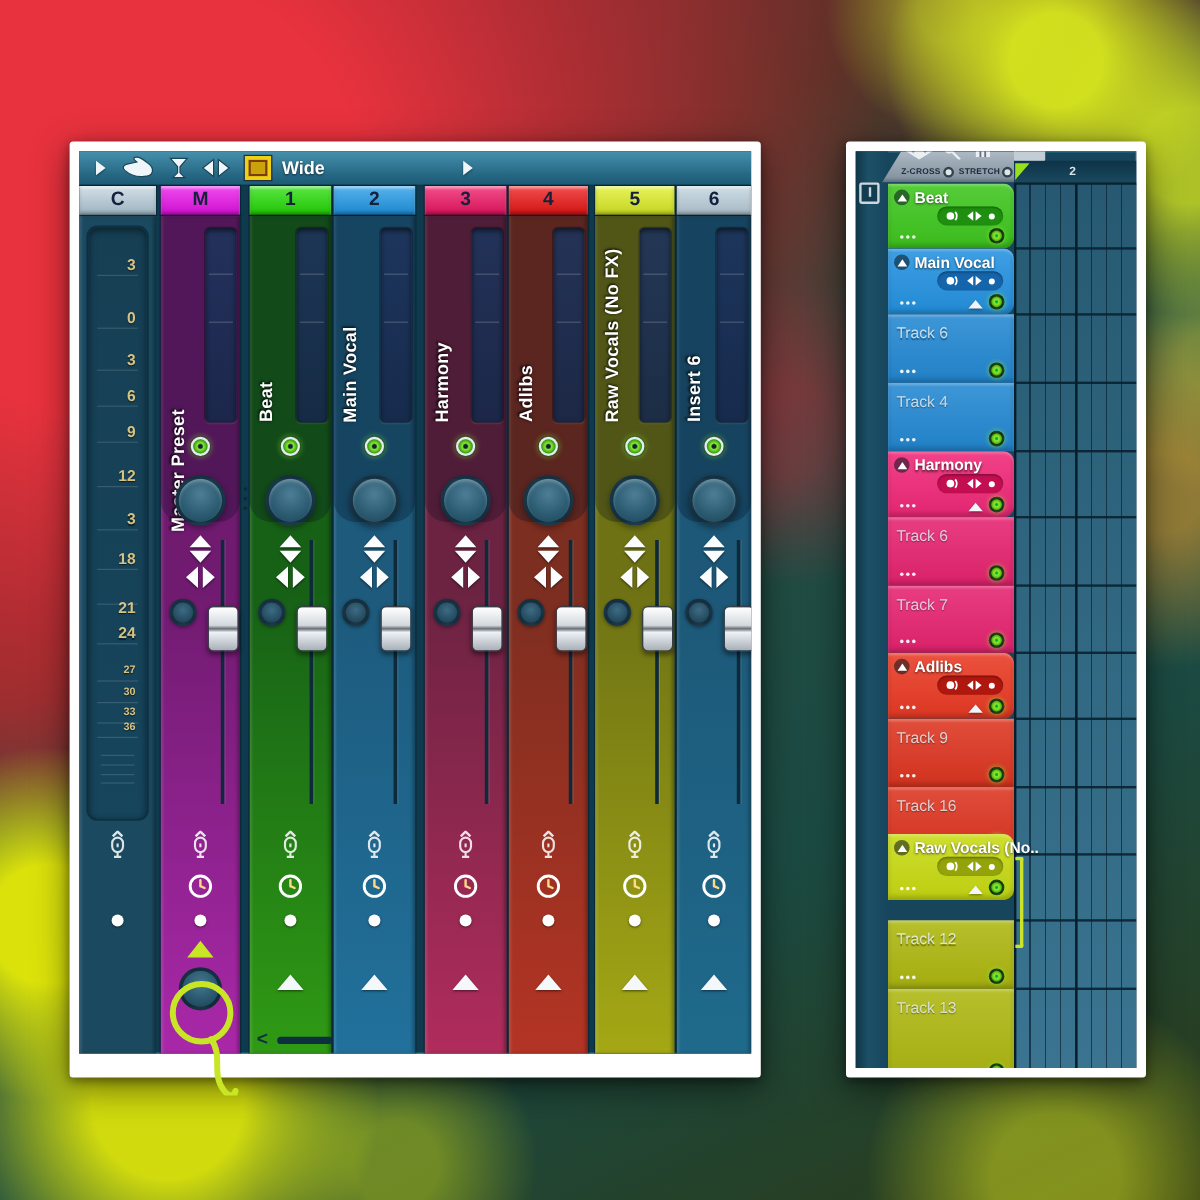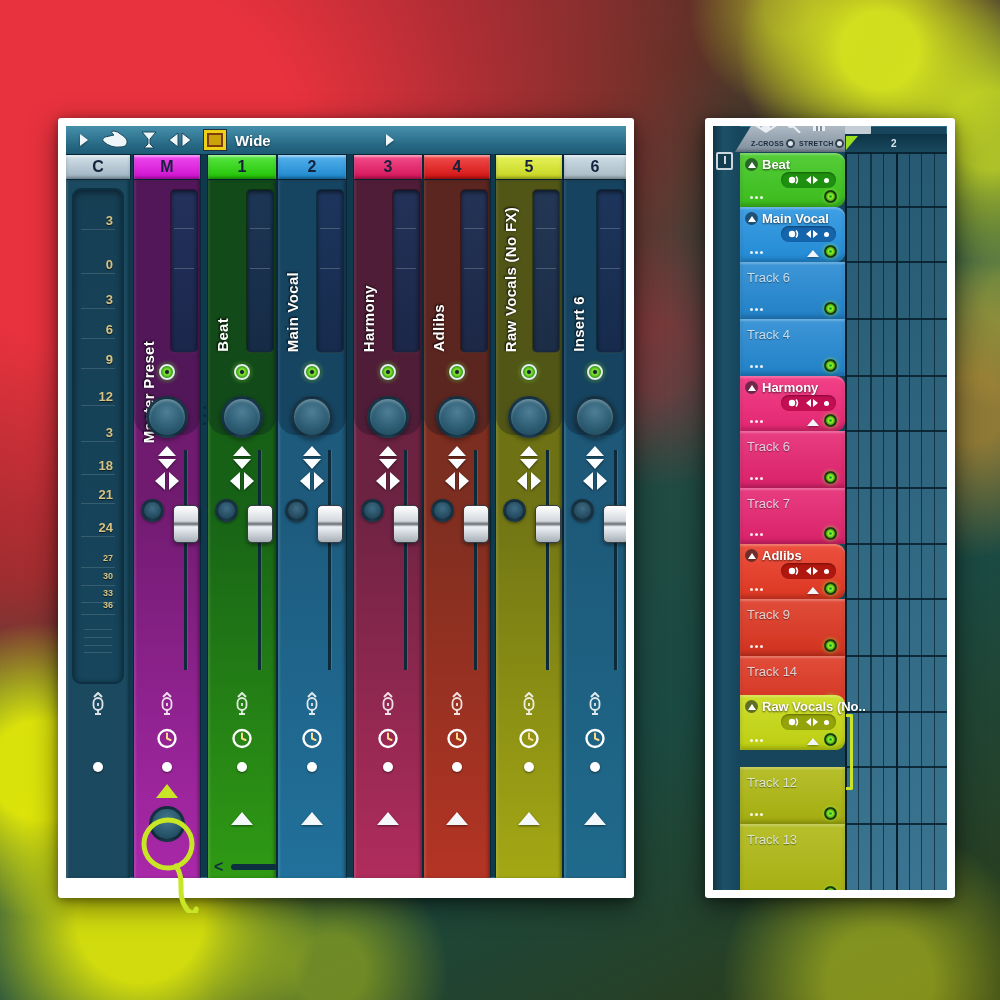"21" div.rtick { top: 298px -> 310px }
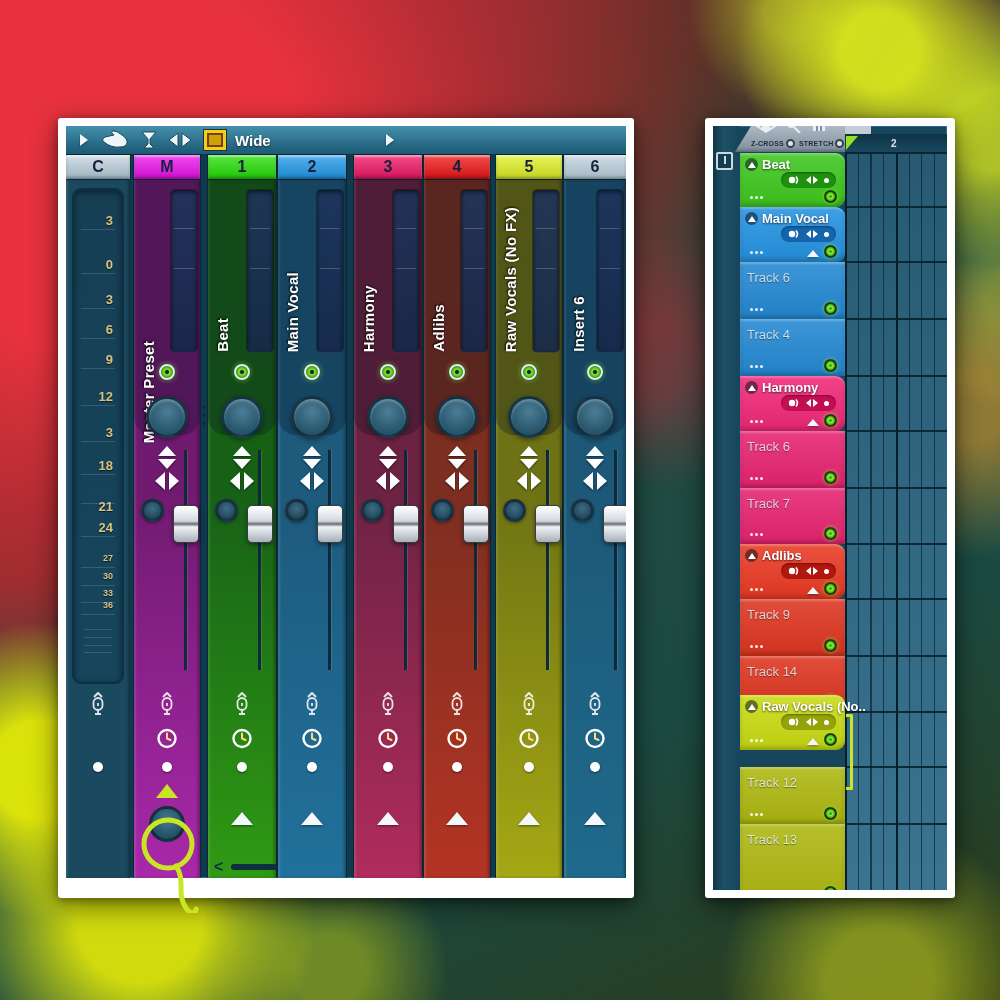"Track 14" div.clabel { text: 14 -> 16 }
